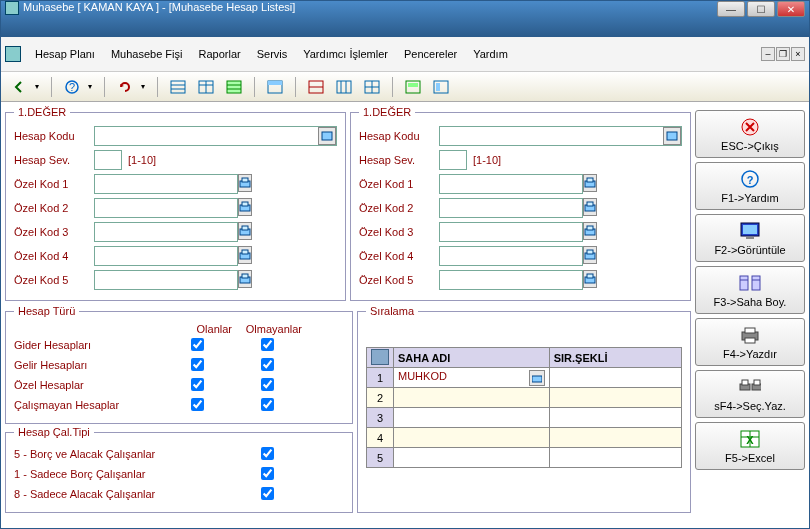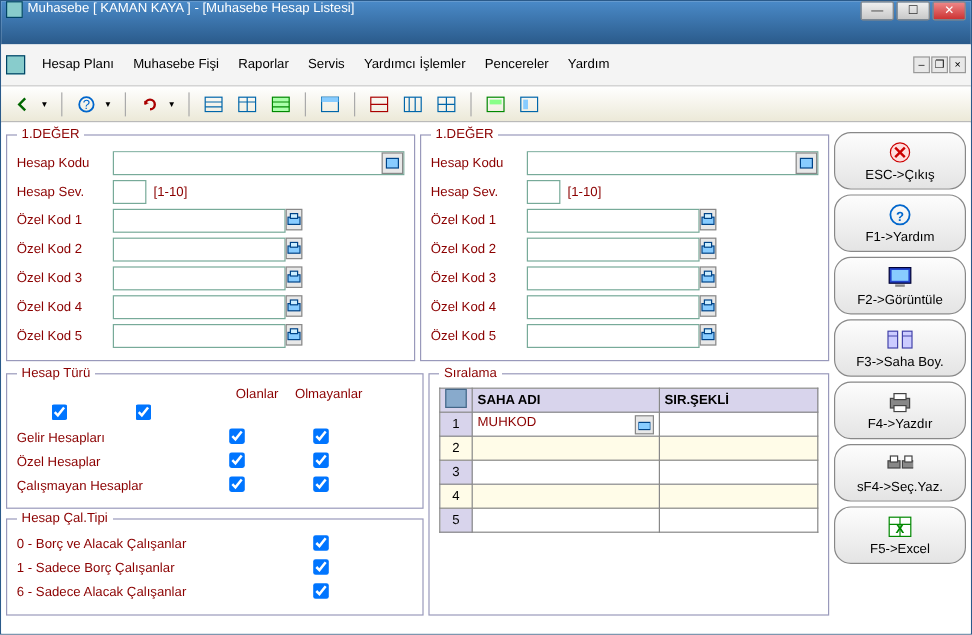"ESC->Çıkış" .side-btn { border-radius: 14px -> 3px }
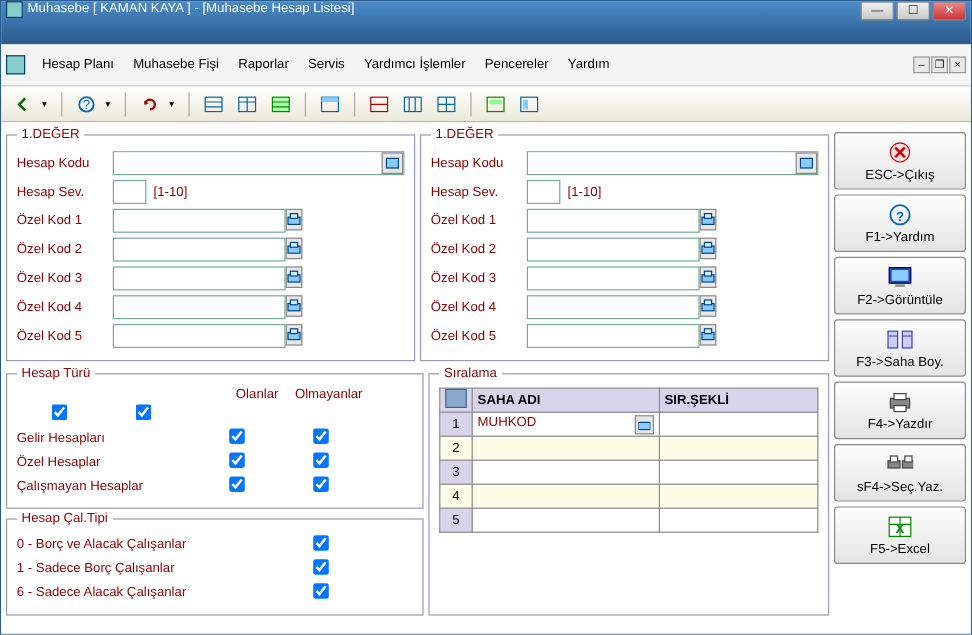"Gider Hesapları" div.cg-label { html: none -> <div>Gider Hesapları</div> }
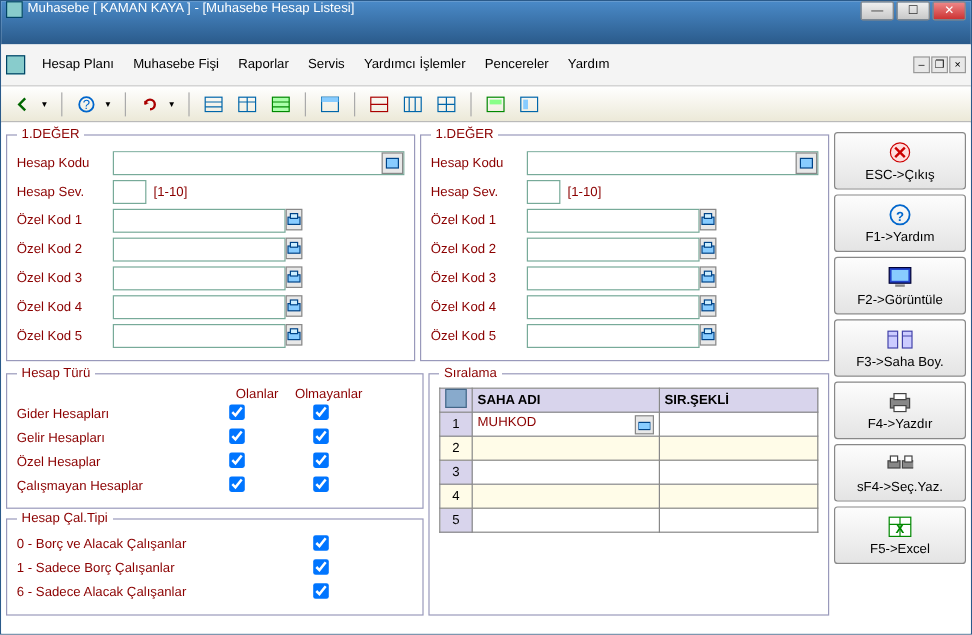"SAHA ADI" .grid-table { margin-top: none -> 24px }
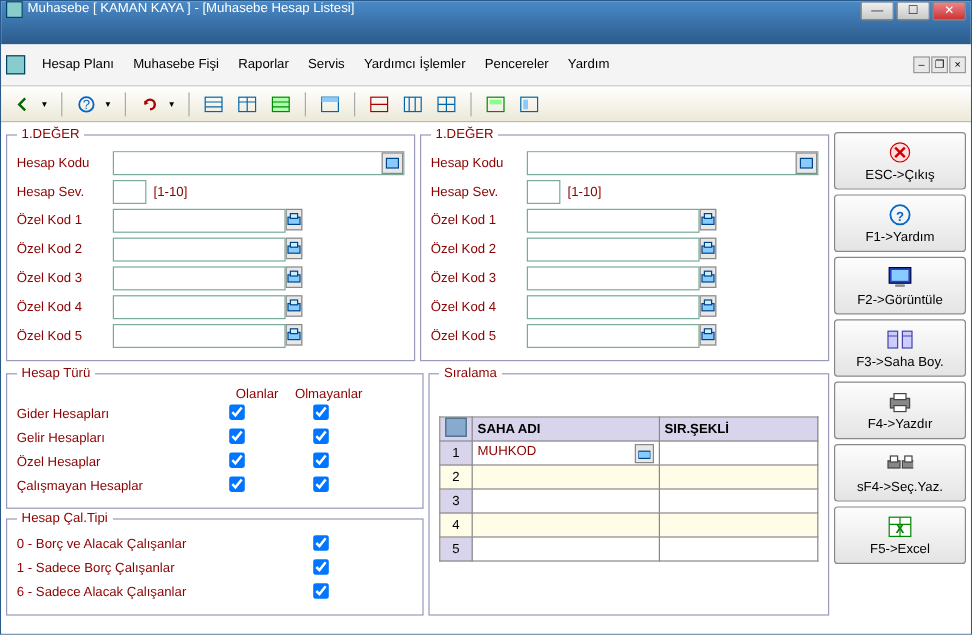"0 - Borç ve Alacak" div.cg-label { text: 0 -> 5 }
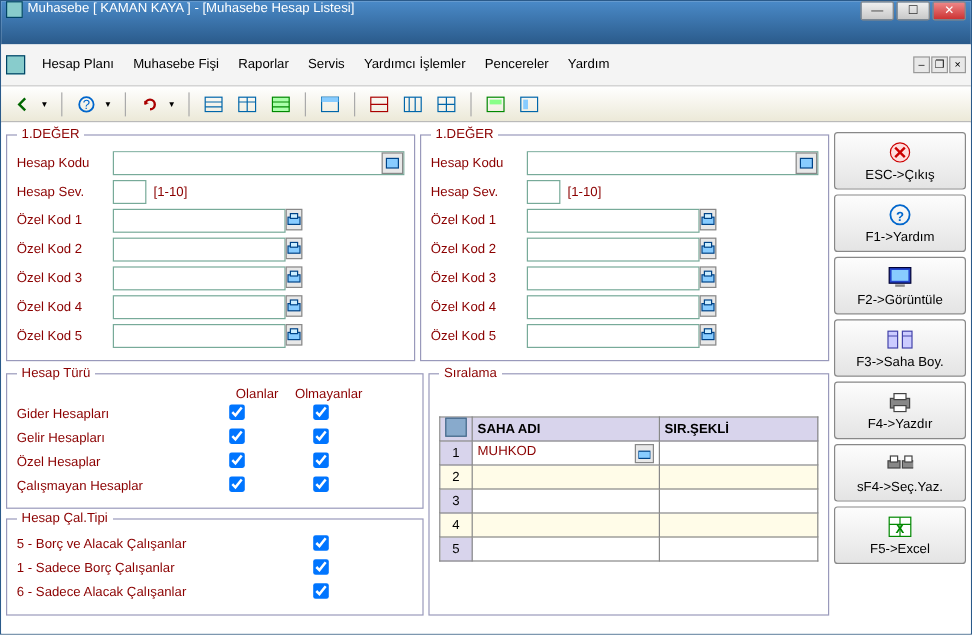"6 - Sadece Alacak Çalışanlar" div.cg-label { text: 6 -> 8 }
